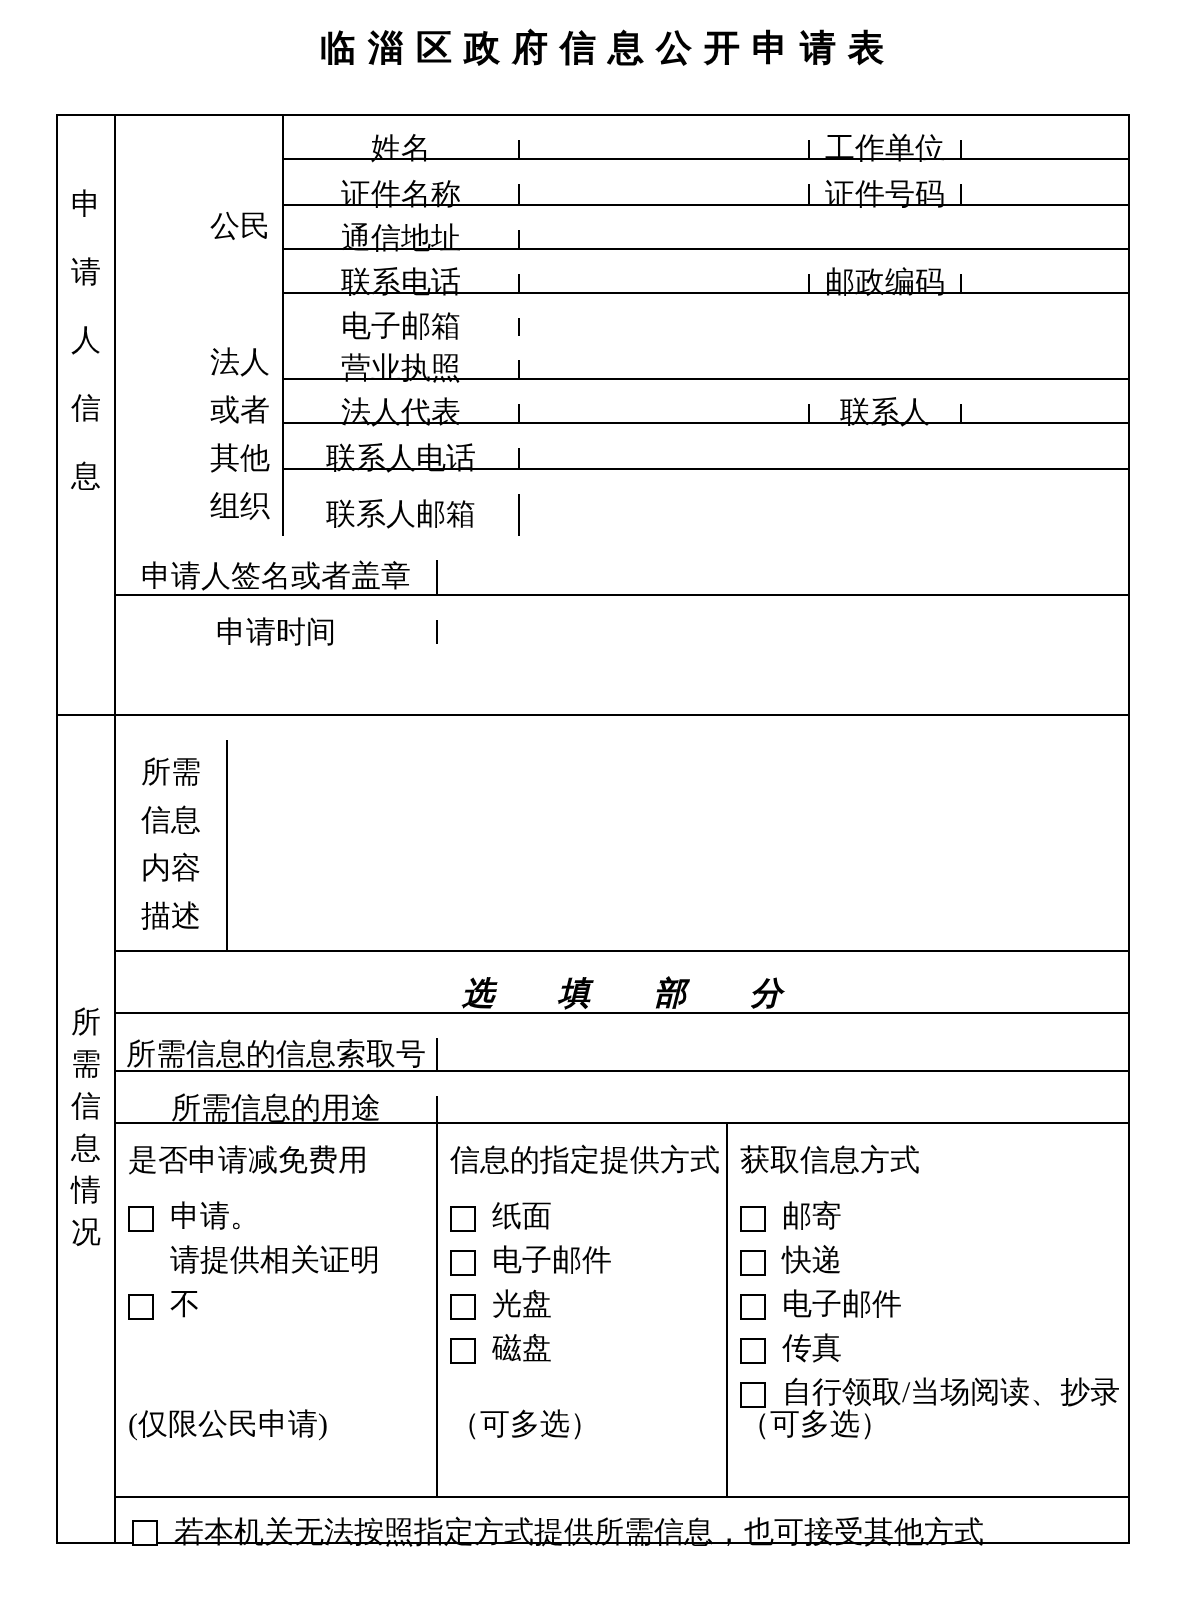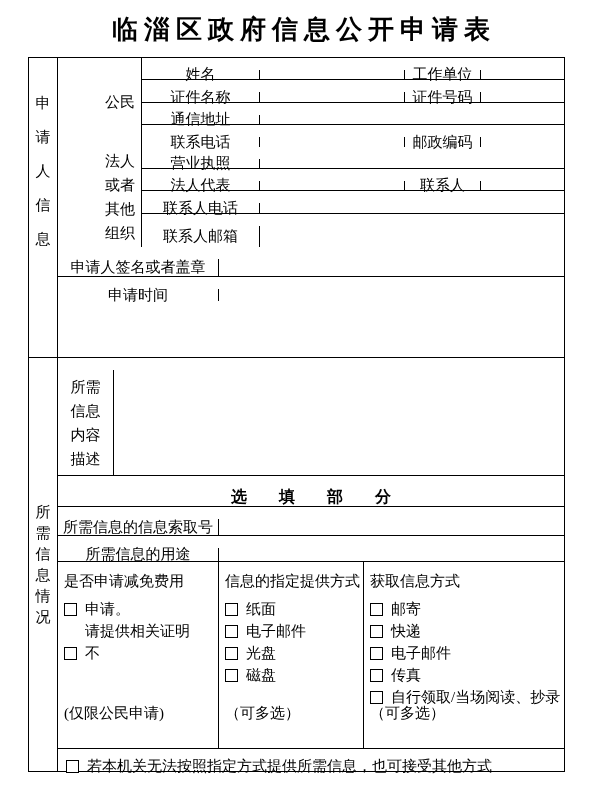"临淄区政府信息公开申请表" .page-title { font-size: 26px -> 18px }
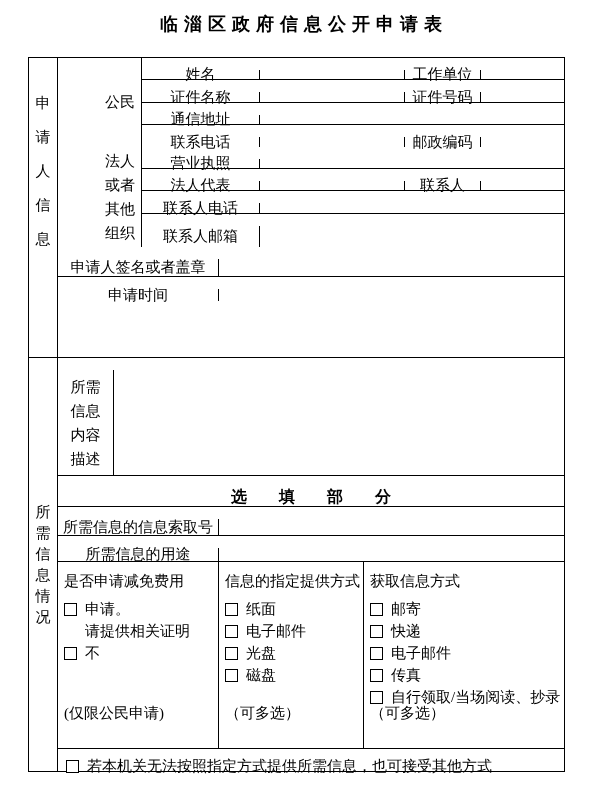"电子邮箱" div.row { html: none -> <div> <div> <span>电子邮箱</span> </div> <div></div> </div> }
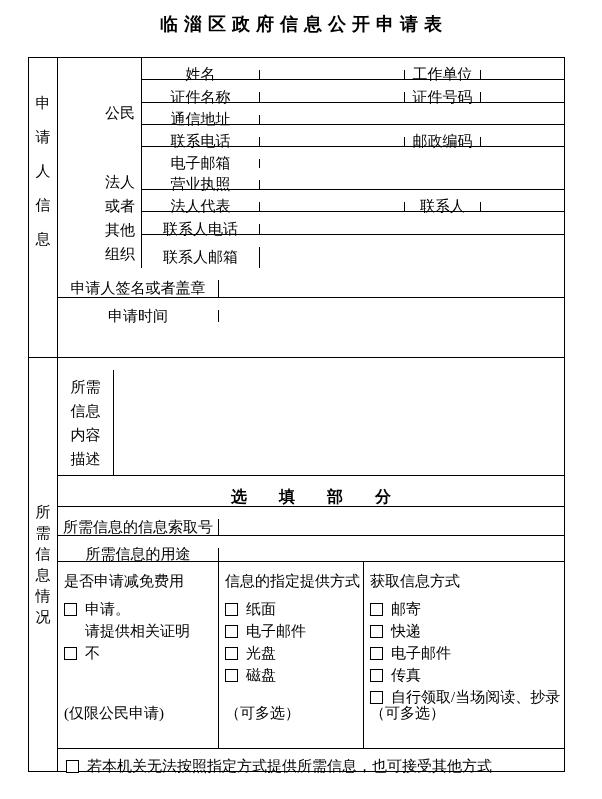"选 填 部 分" .optheader { font-style: none -> italic }
